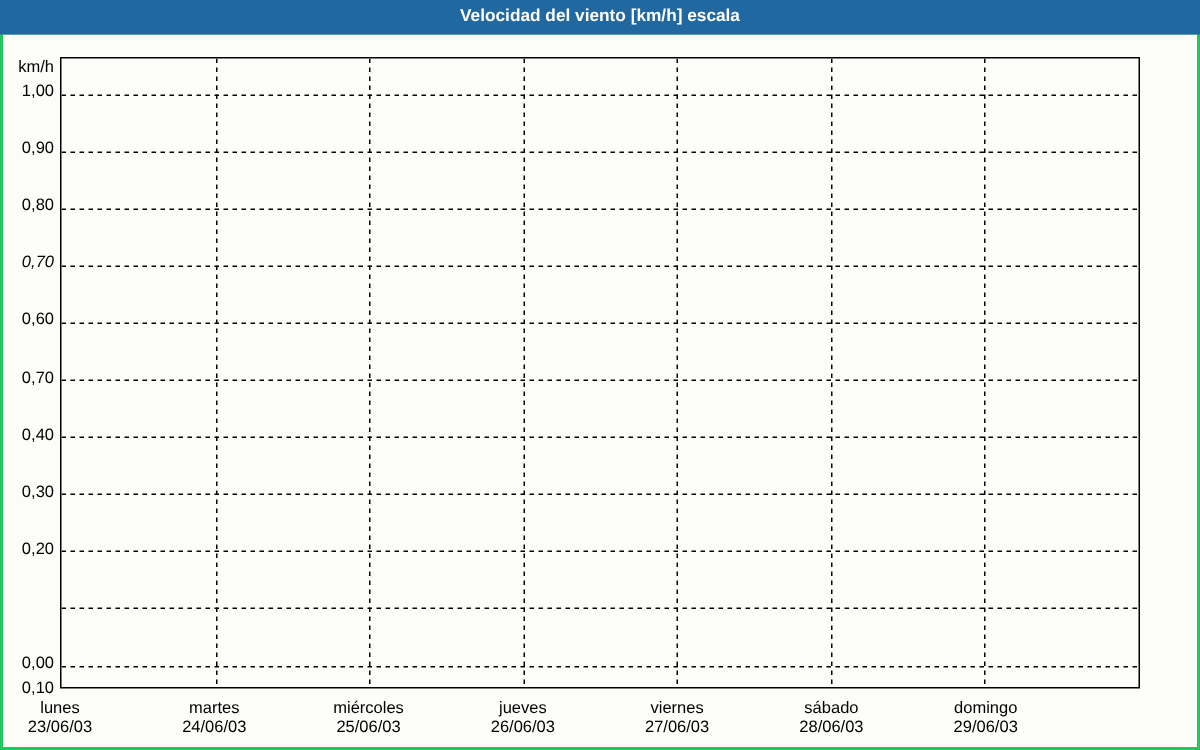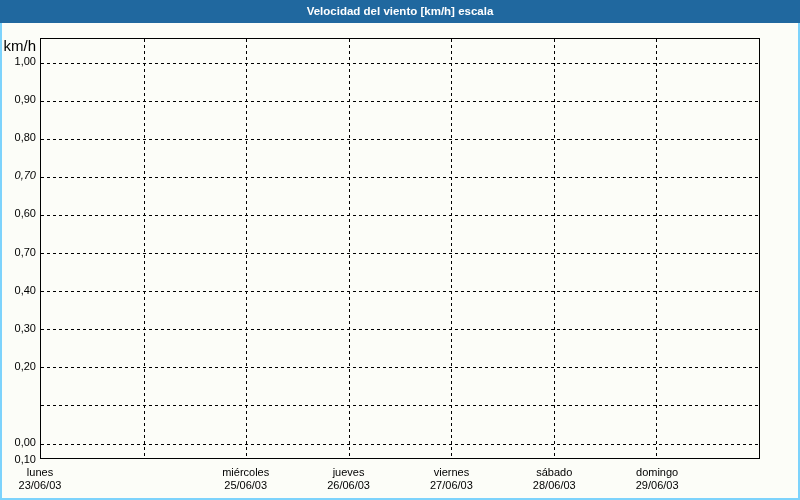"Velocidad del viento [km/h] escala" div { background: #7dd3fc -> #22c55e }
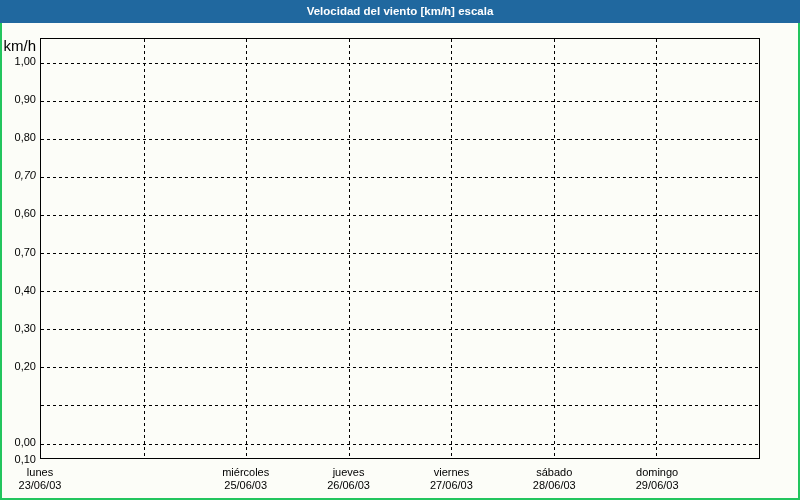"km/h" #y-unit { font-size: 15px -> 11px }
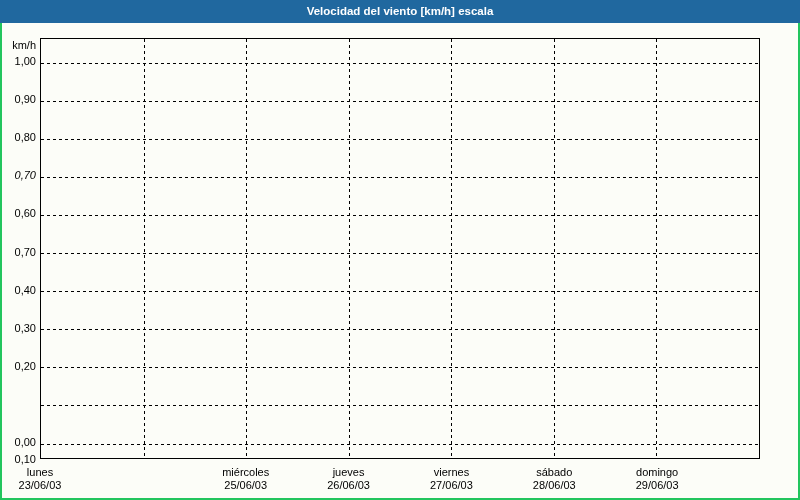"martes" div.xtick { html: none -> <div> <div>martes</div> <div>24/06/03</div> </div> }
